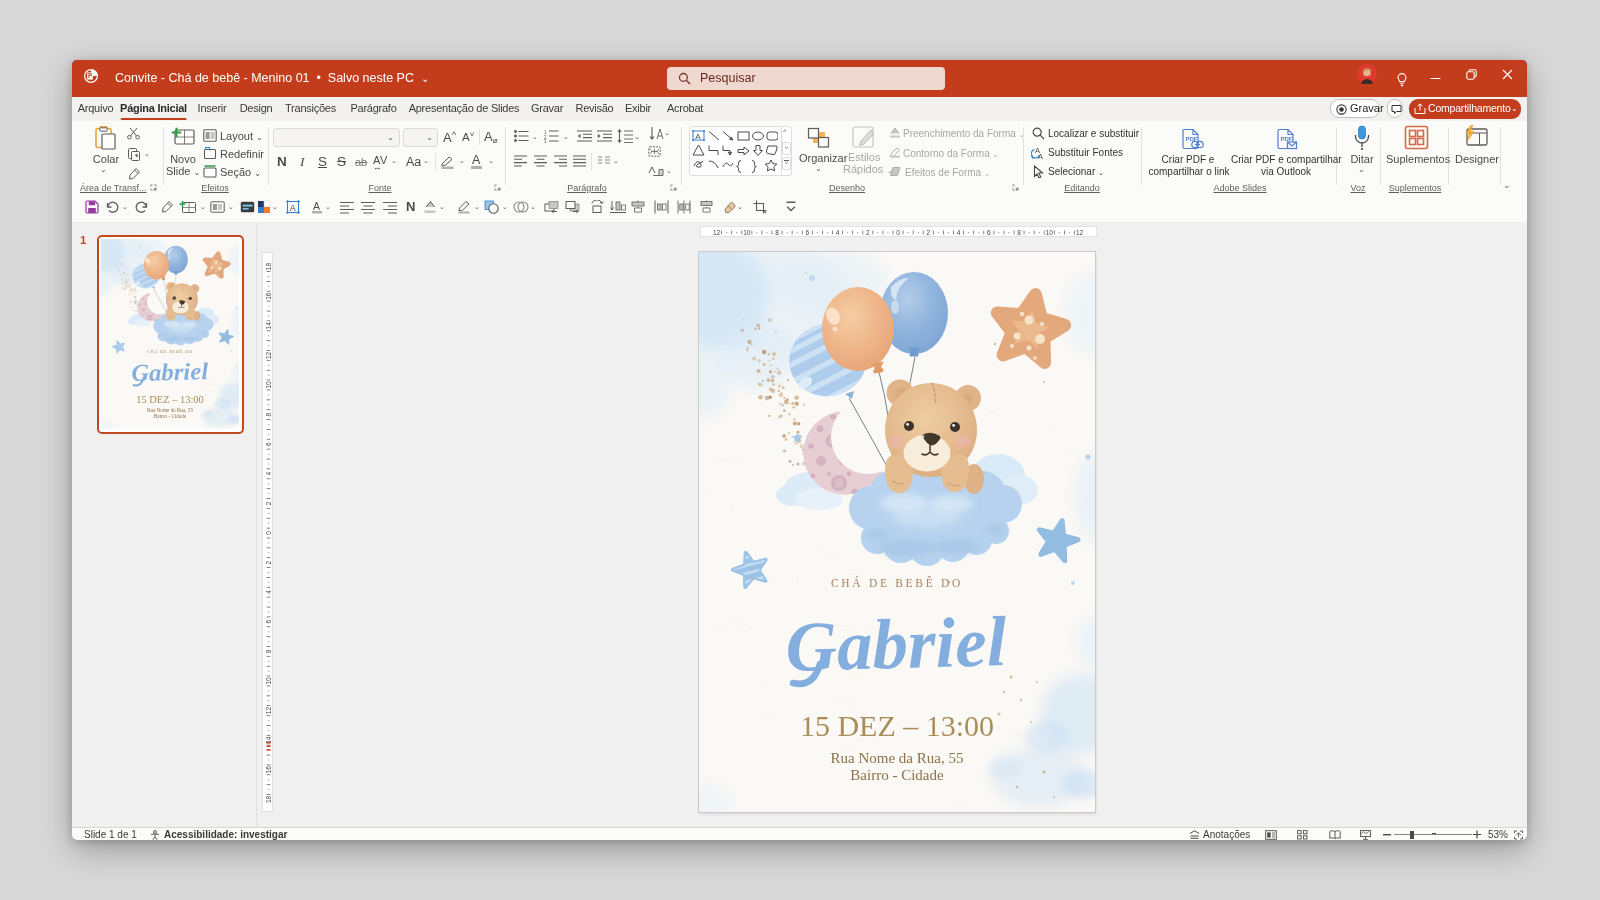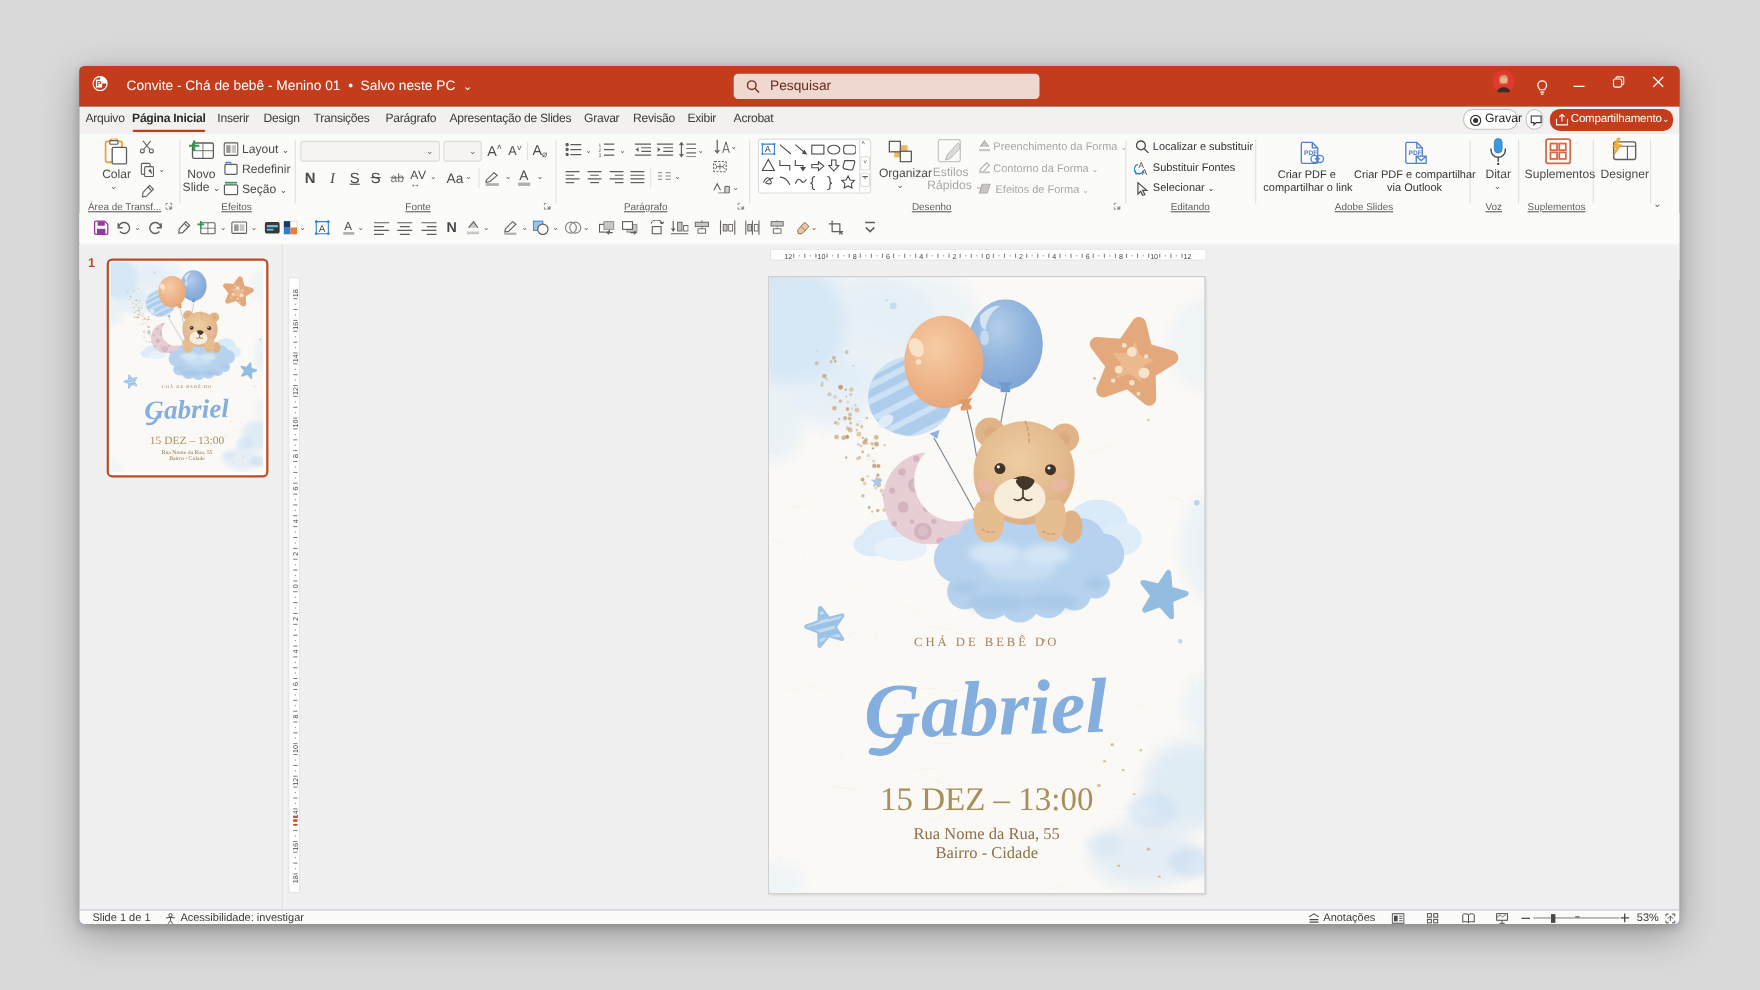"Acessibilidade: investigar" span.sbi { font-weight: normal -> bold }
